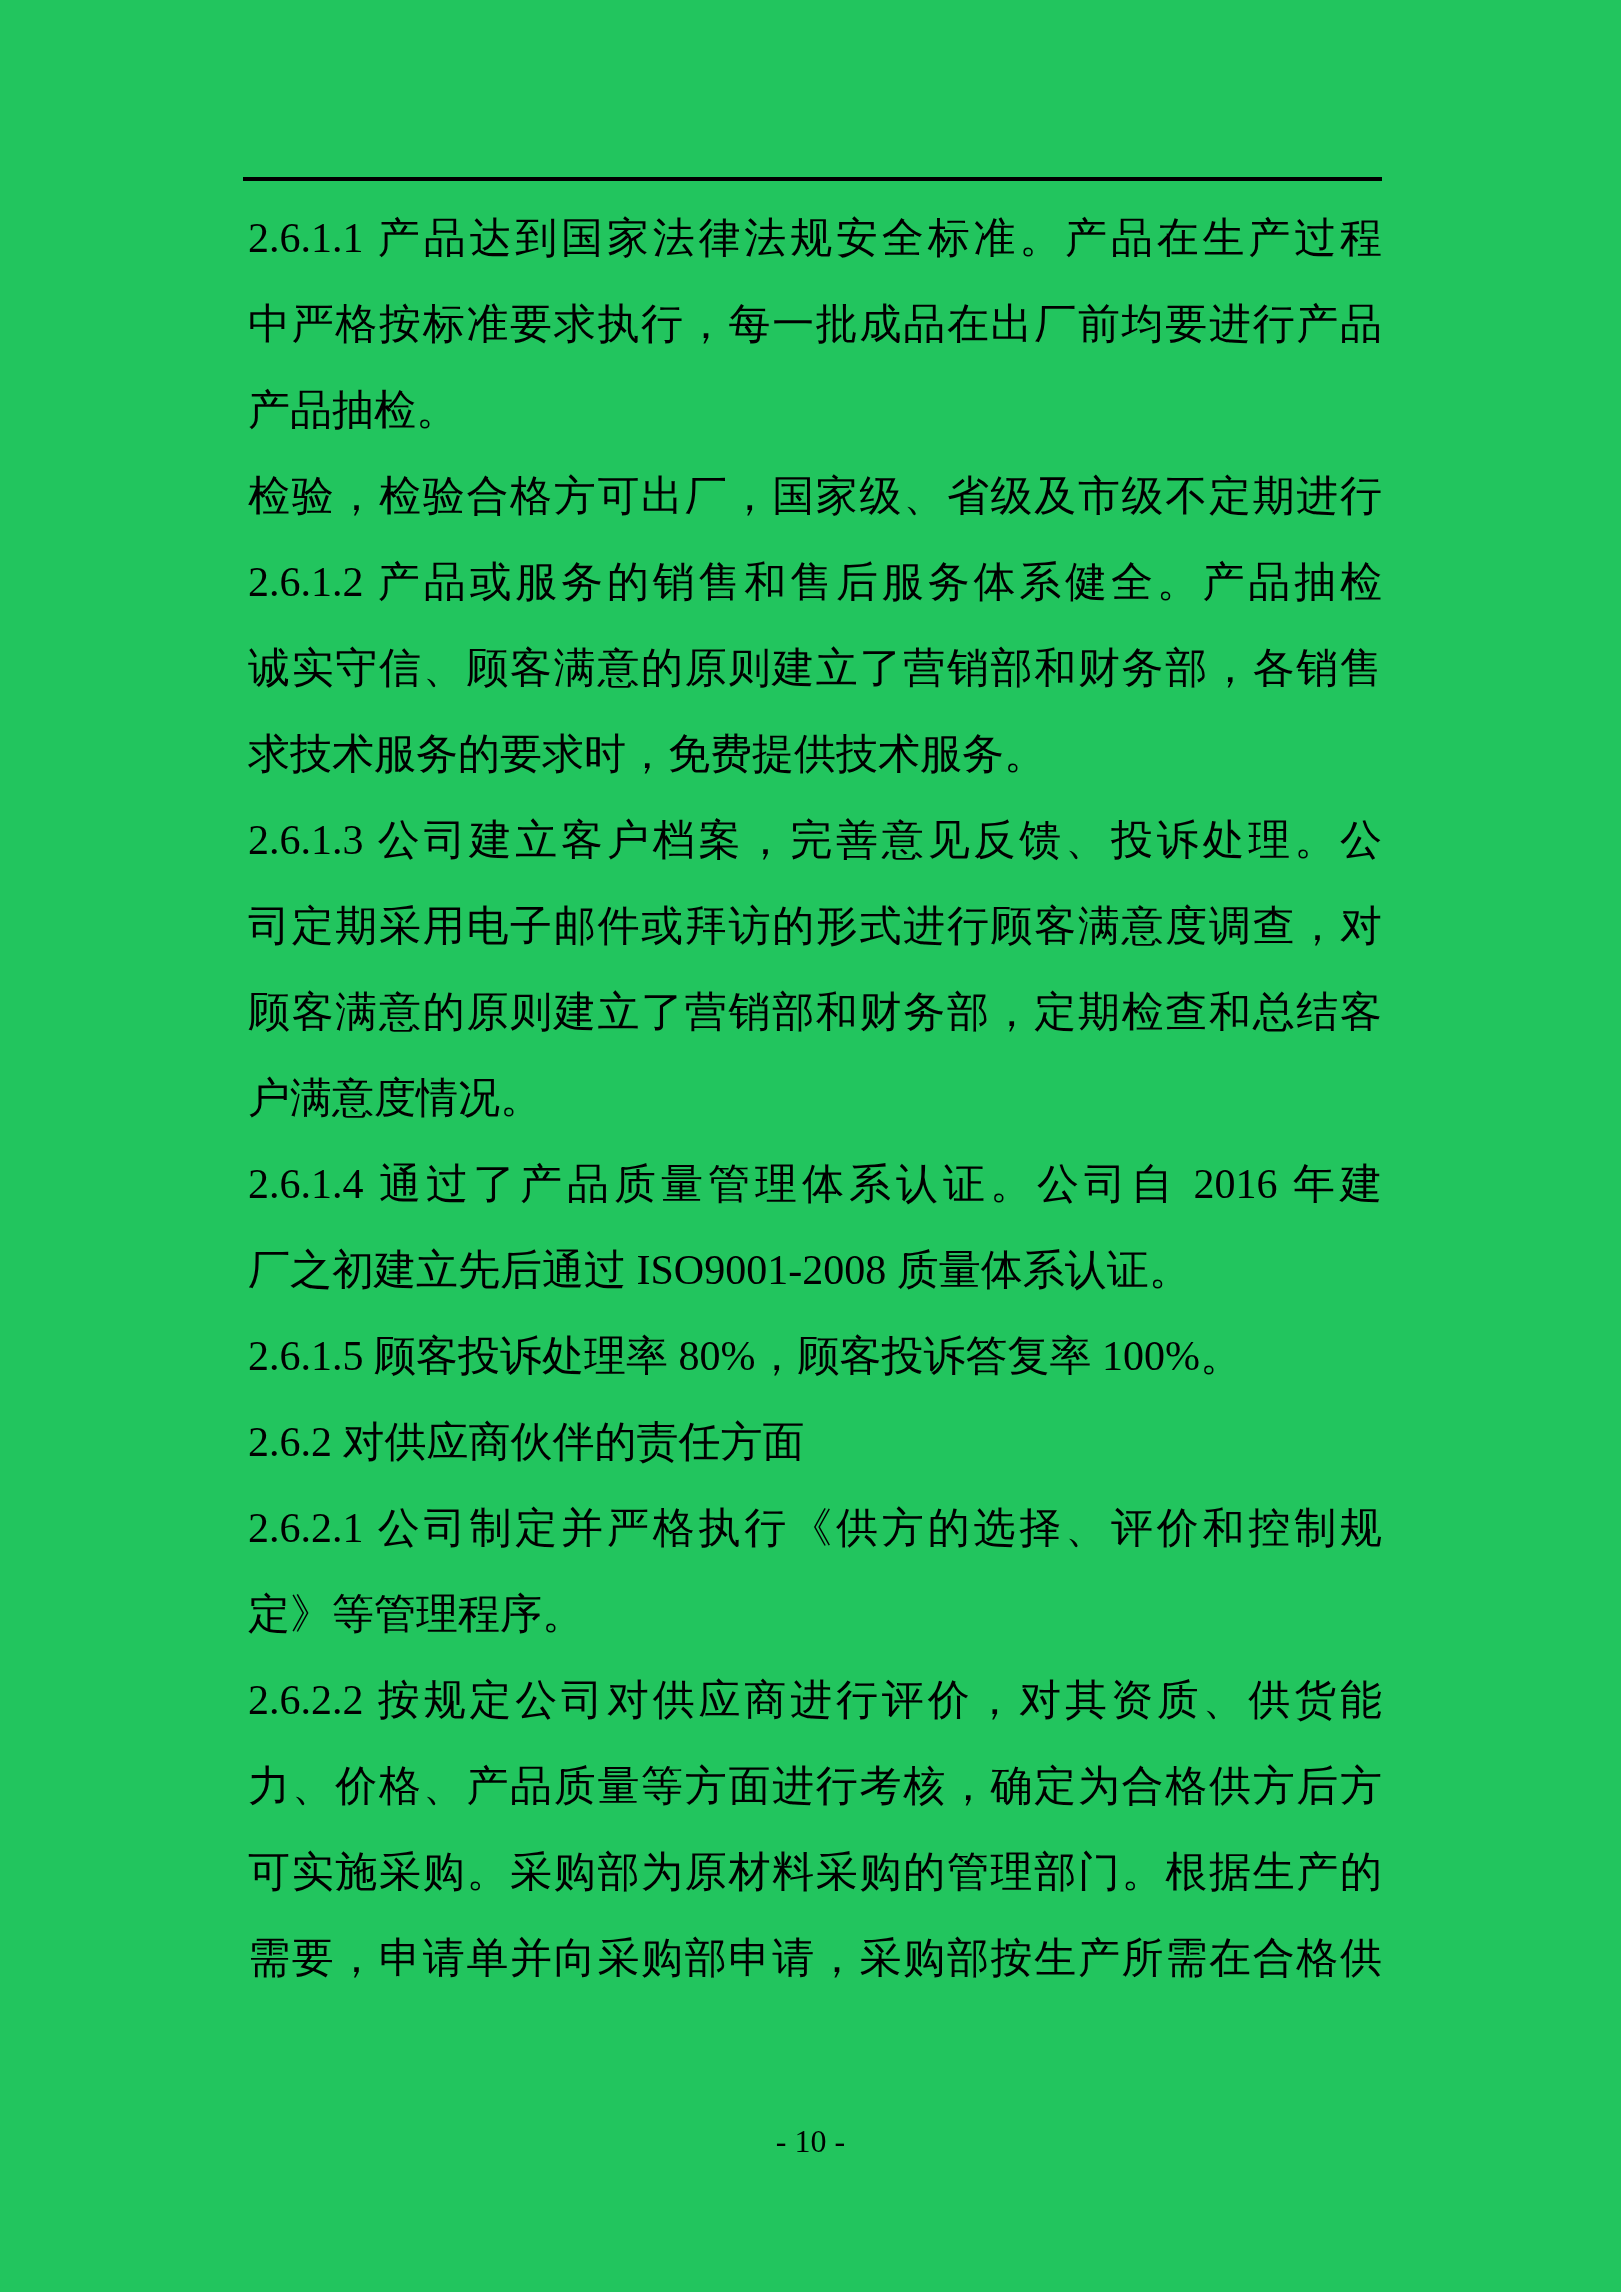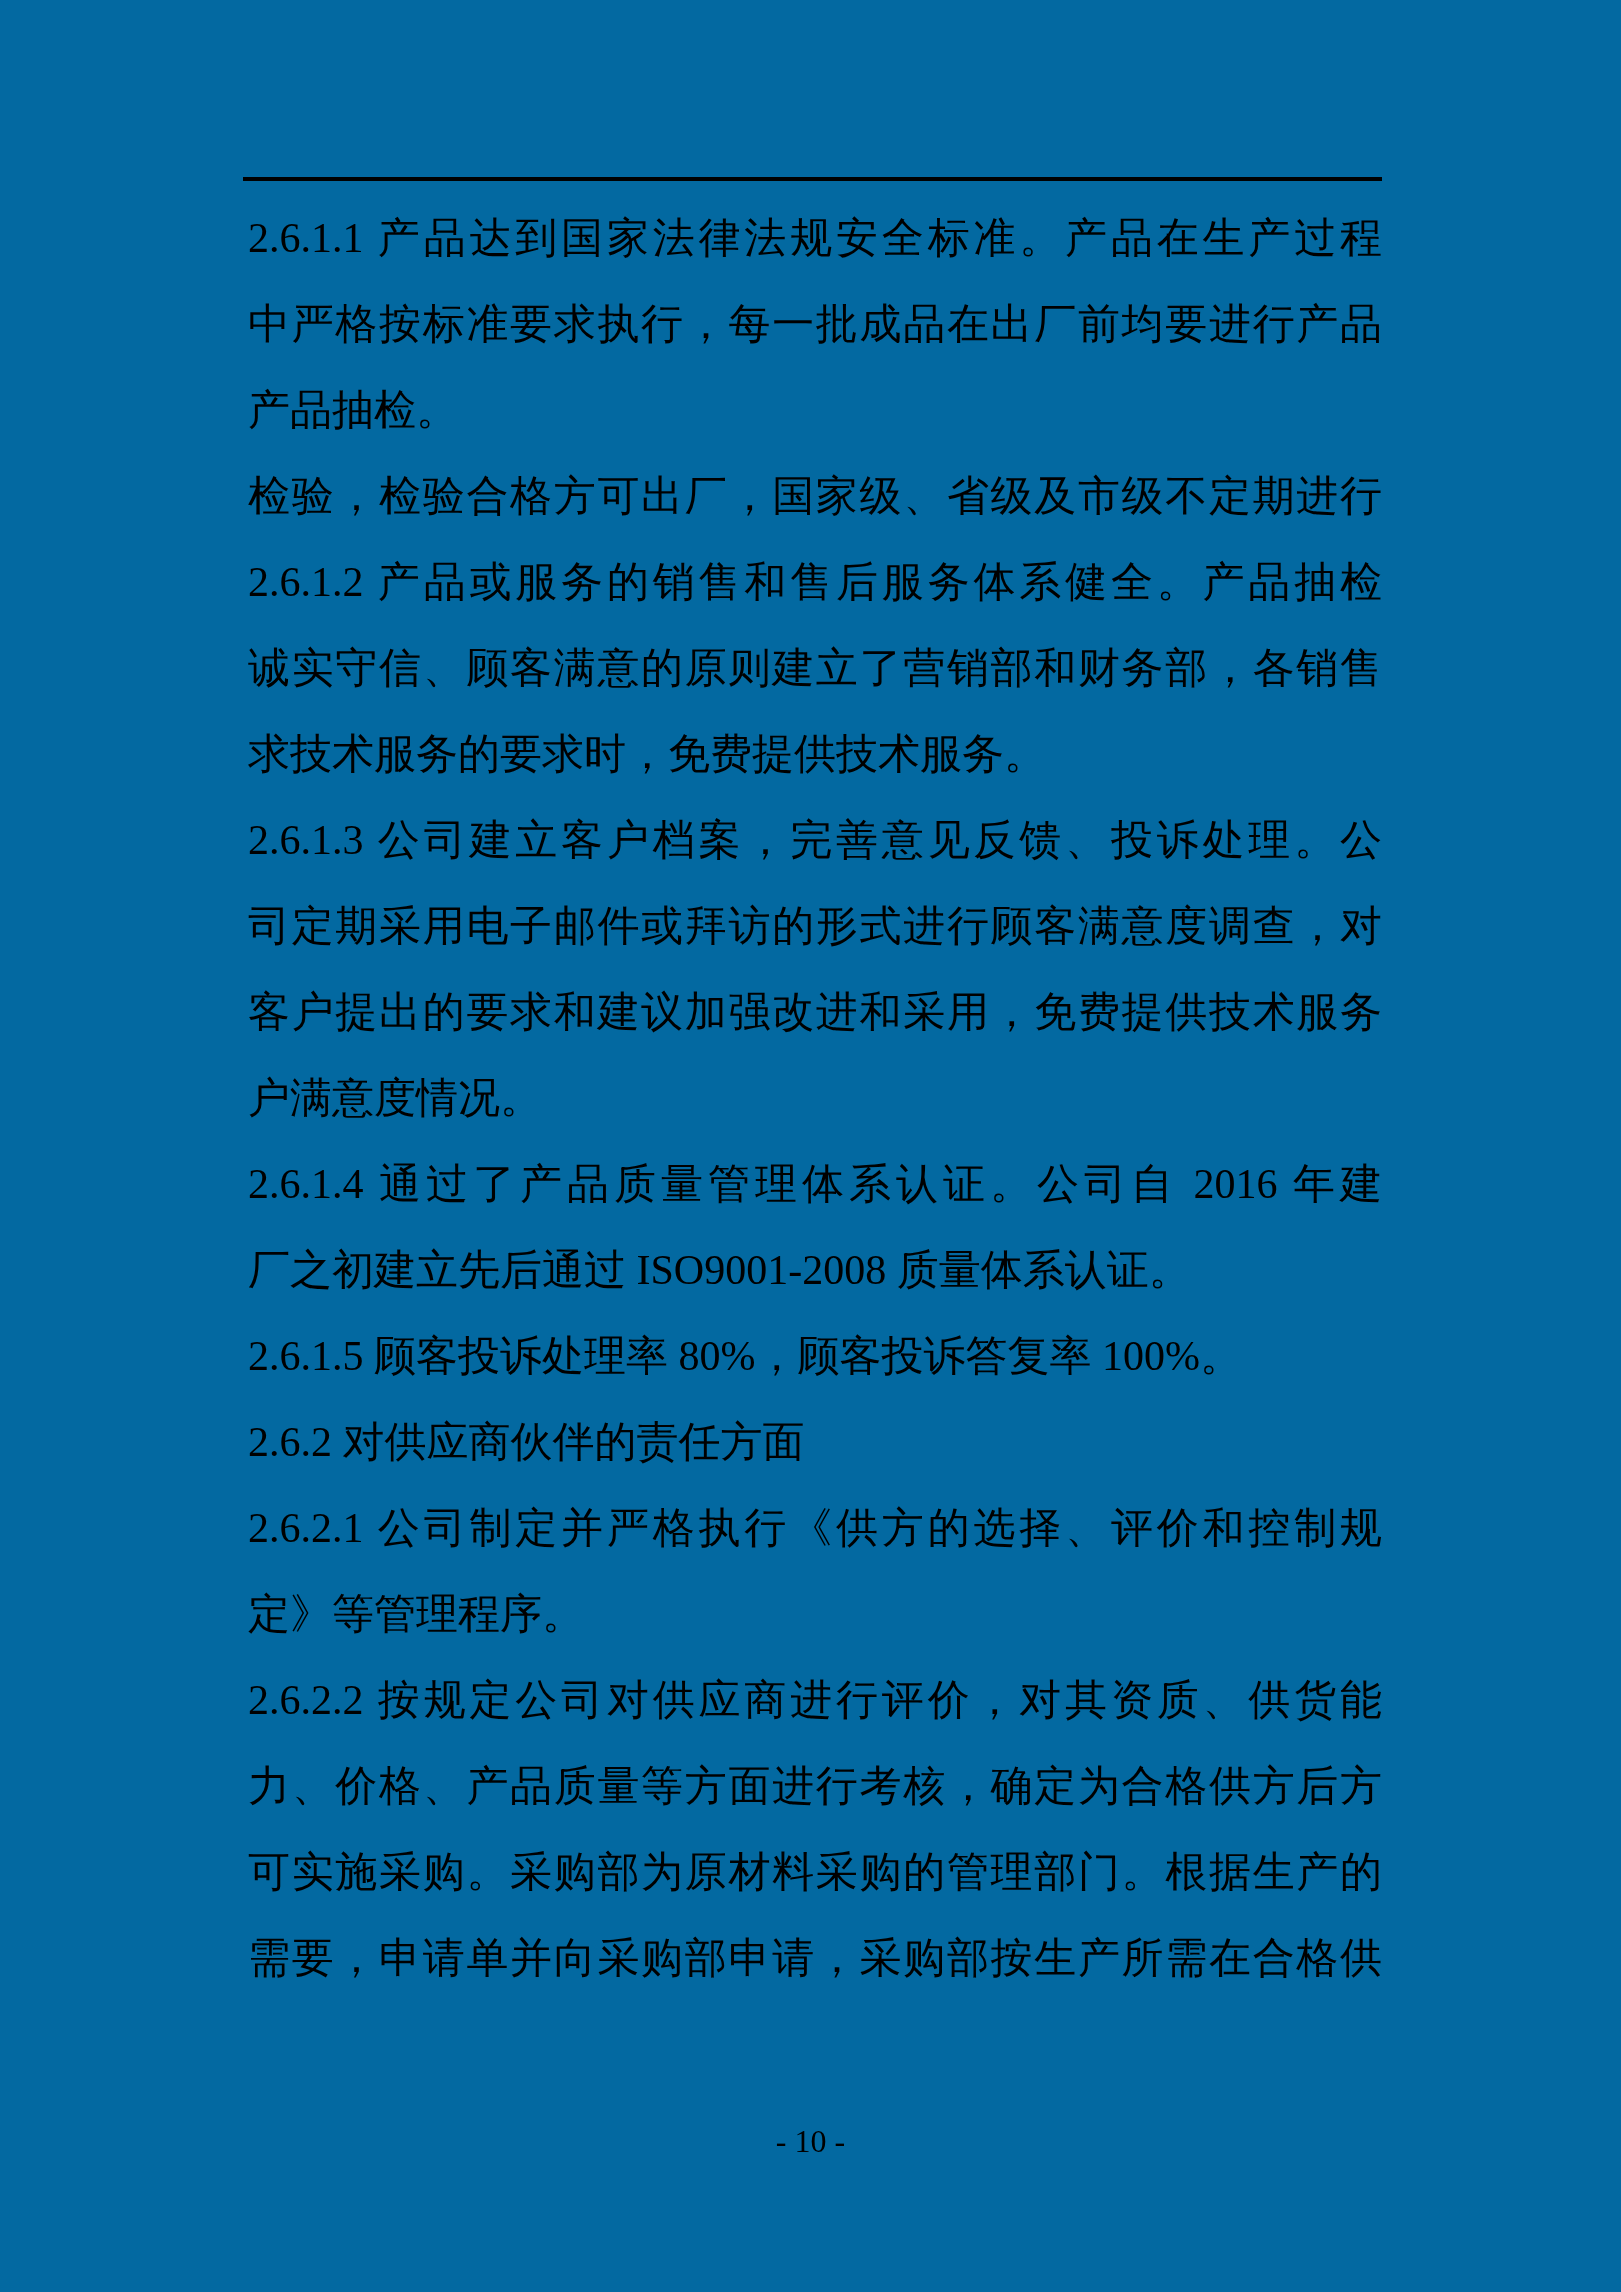"2.6.1.1 产品达到国家法律法规安全标准。产品在生产过程" .page { background: #0369a1 -> #22c55e }
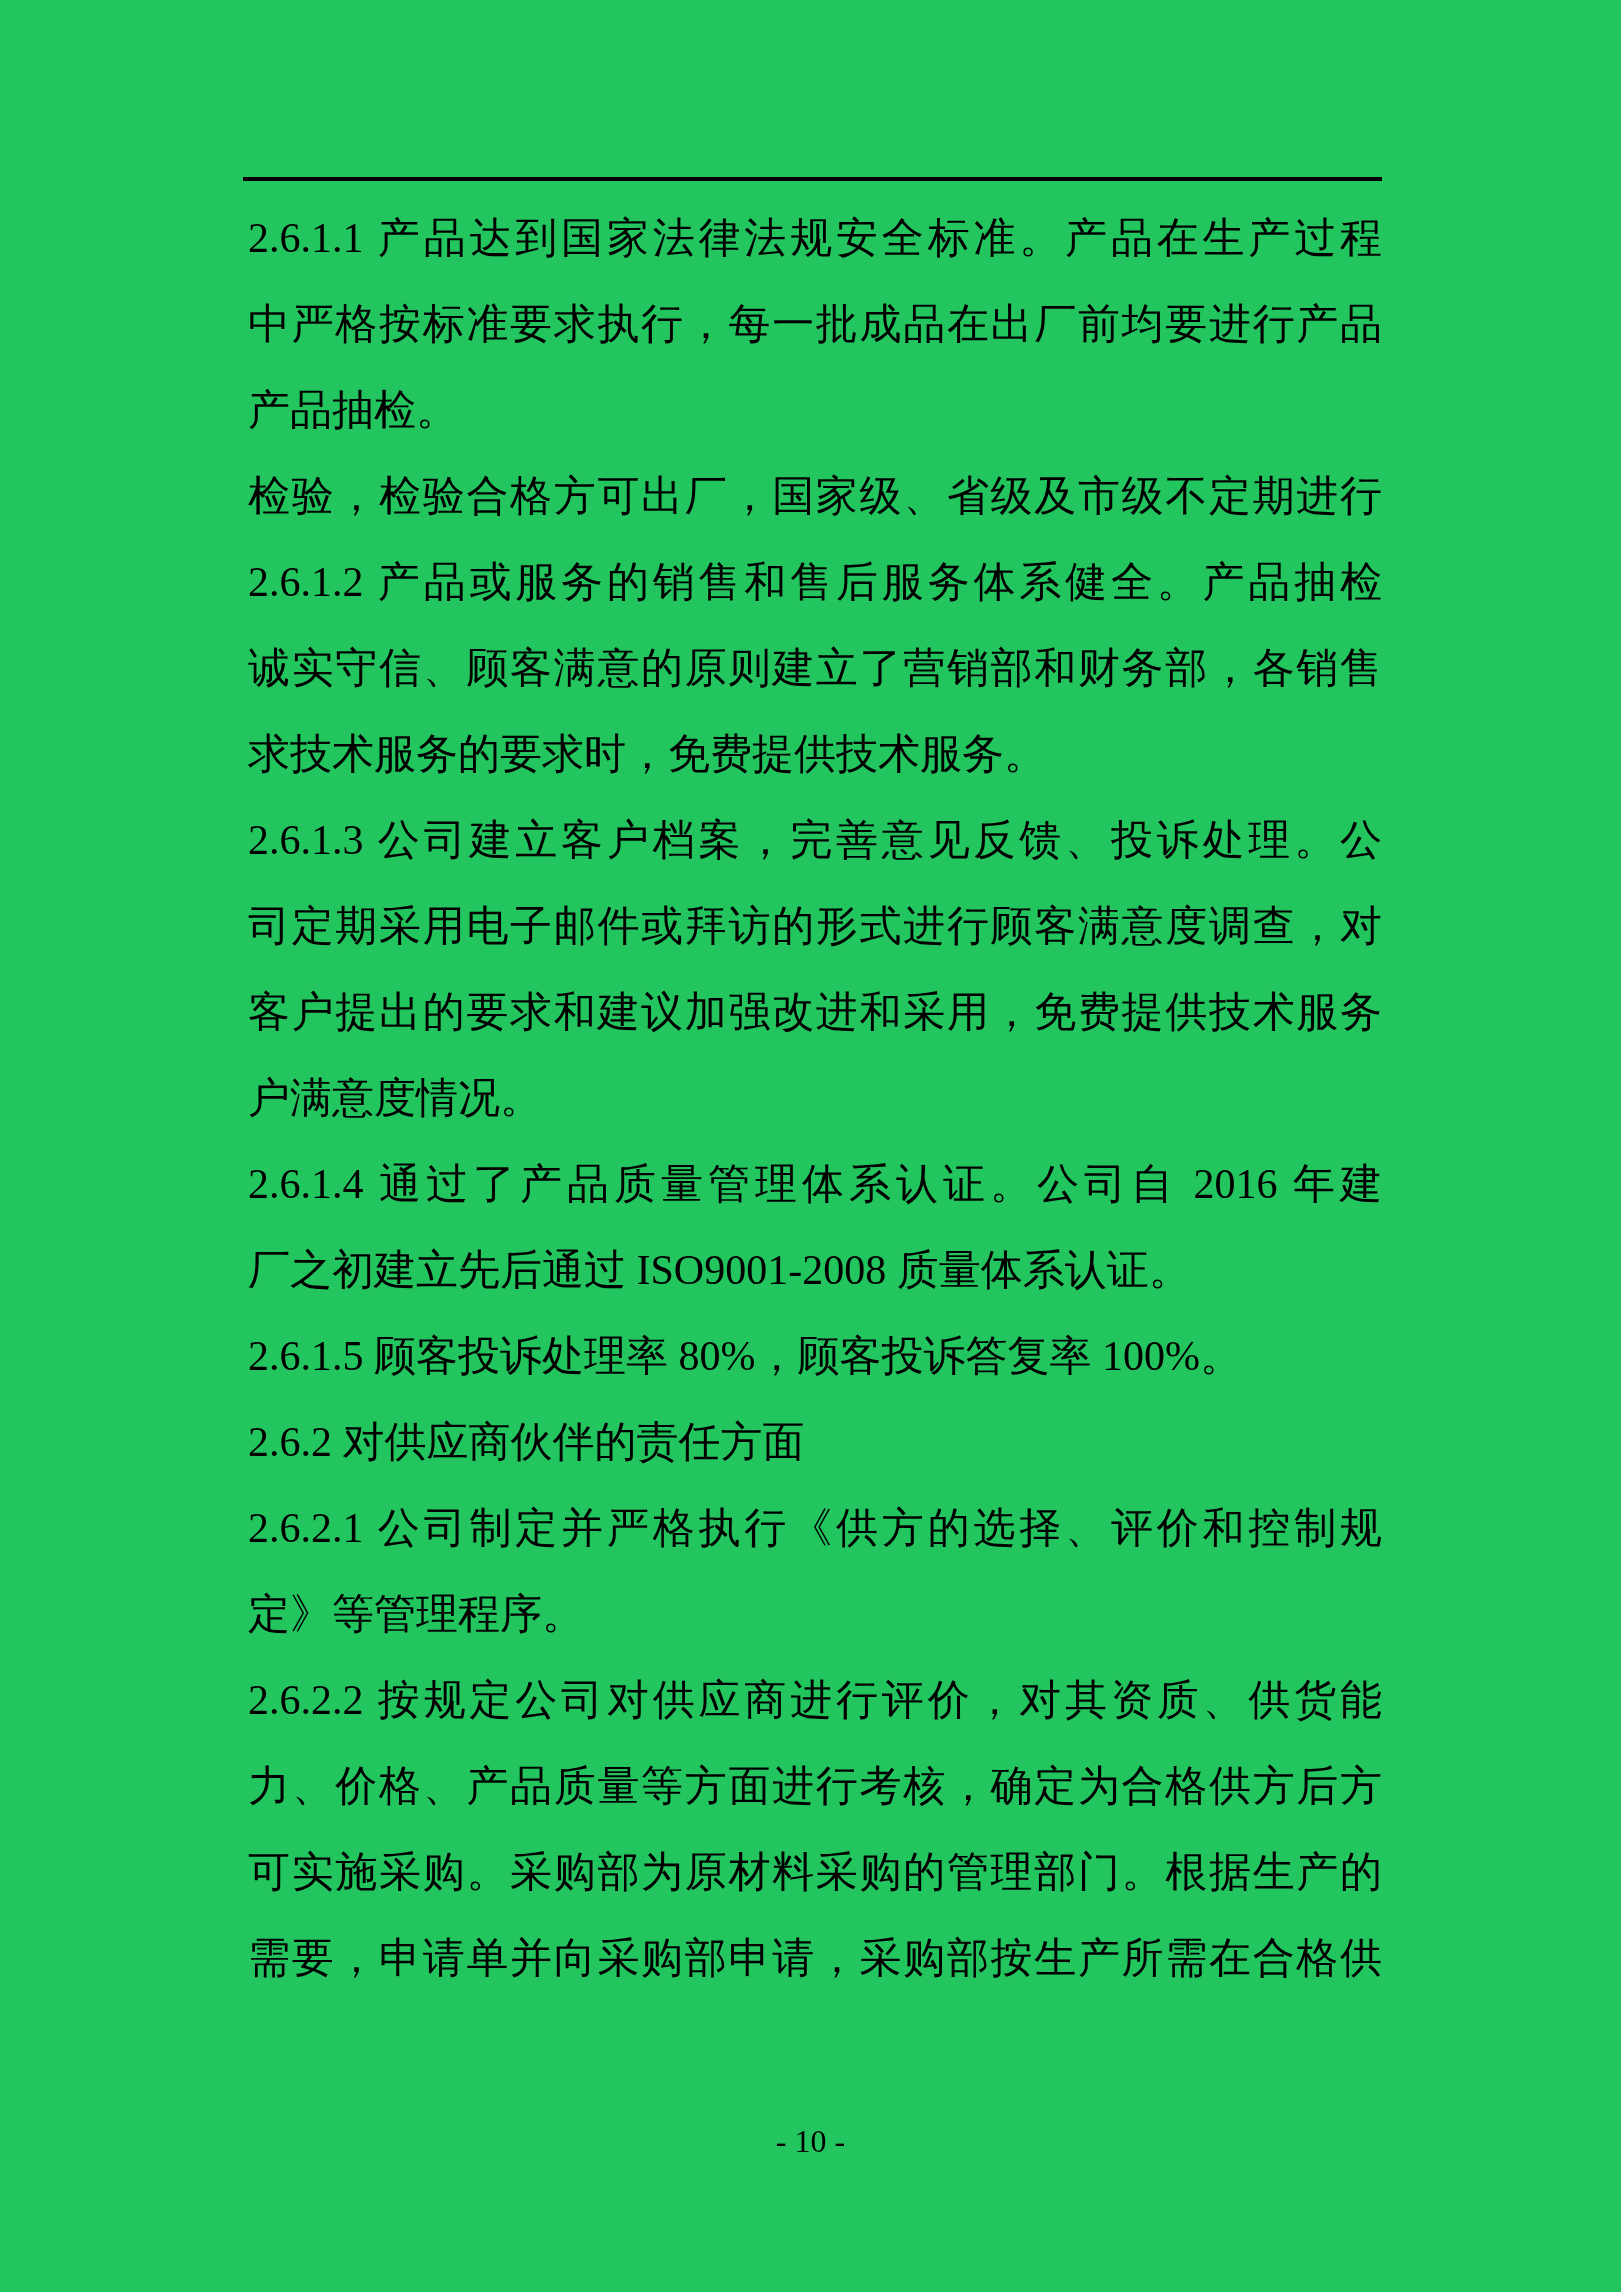"客户提出的要求和建议加强改进和采用，免费提供技术服务" div.text-line { text: 客户提出的要求和建议加强改进和采用，免费提供技术服务 -> 顾客满意的原则建立了营销部和财务部，定期检查和总结客 }
